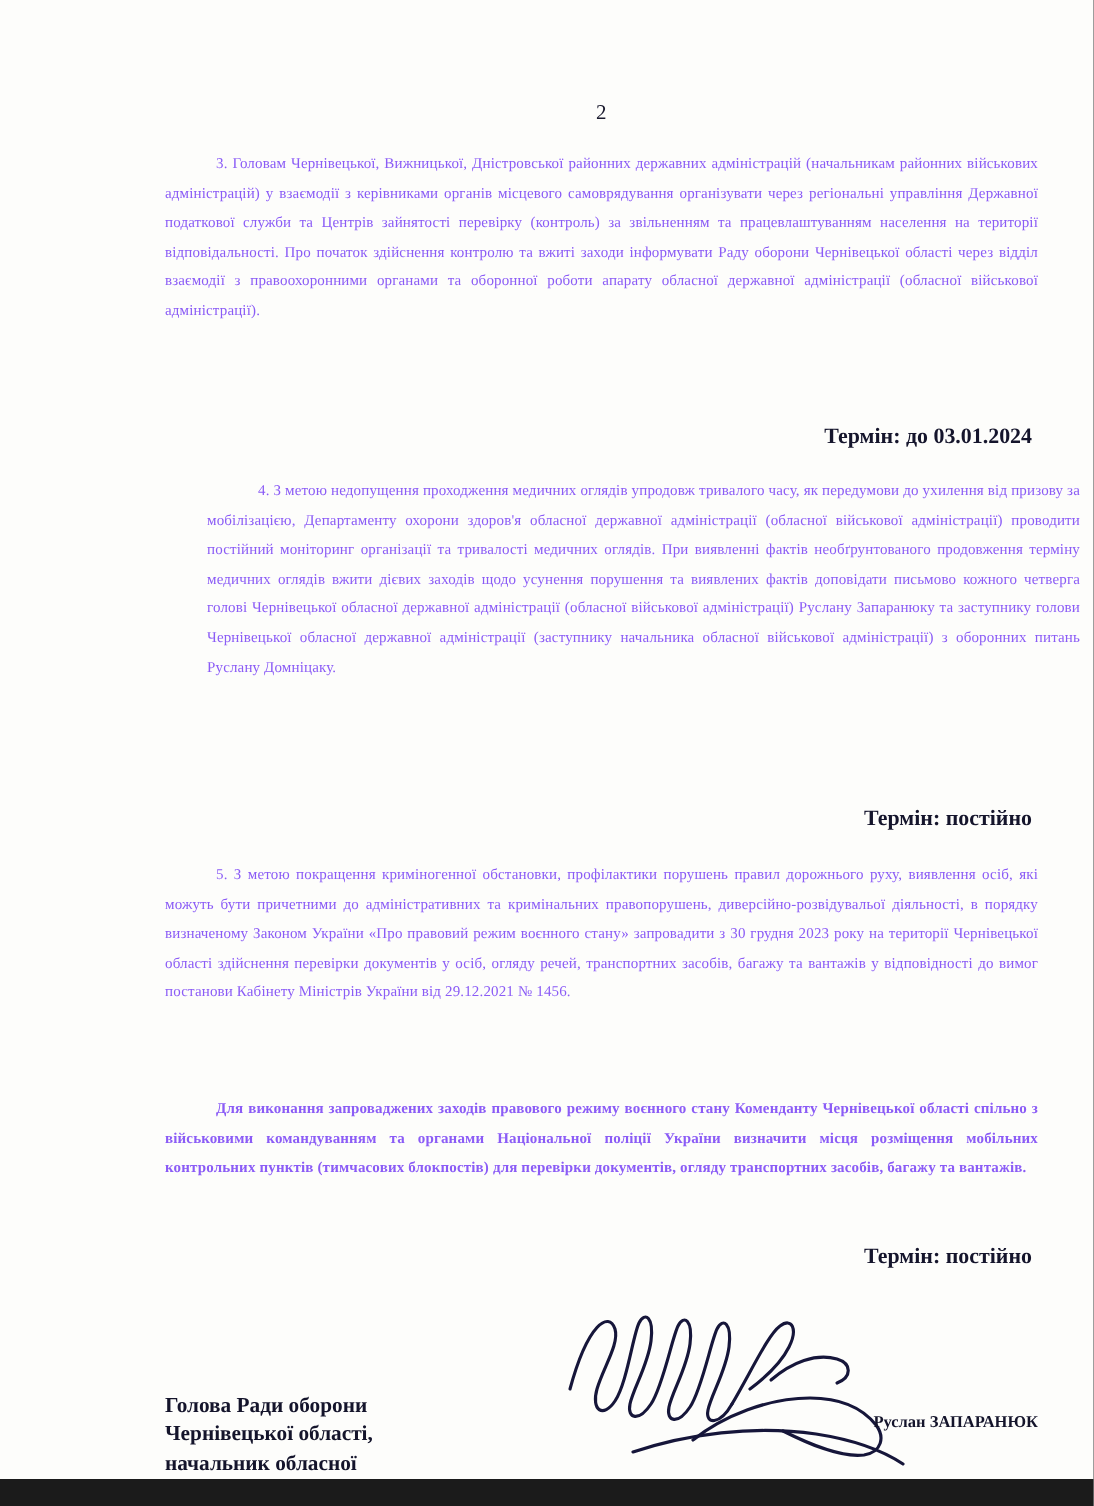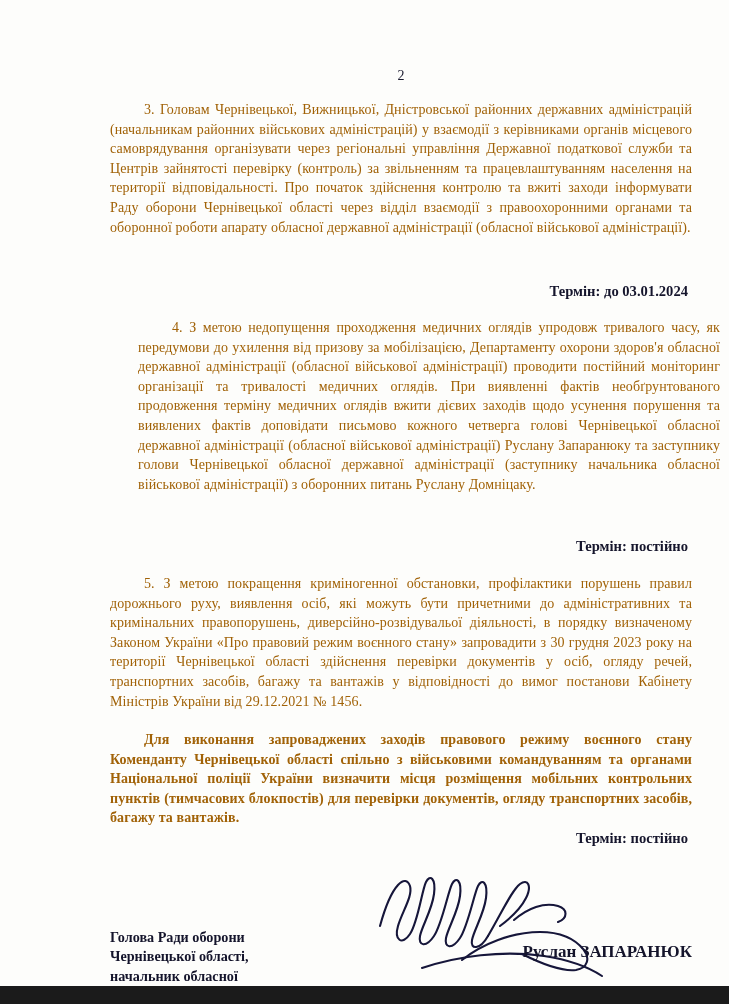"3. Головам Чернівецької, Вижницької," .para { color: #a16207 -> #8b5cf6; font-size: 14px -> 10px }
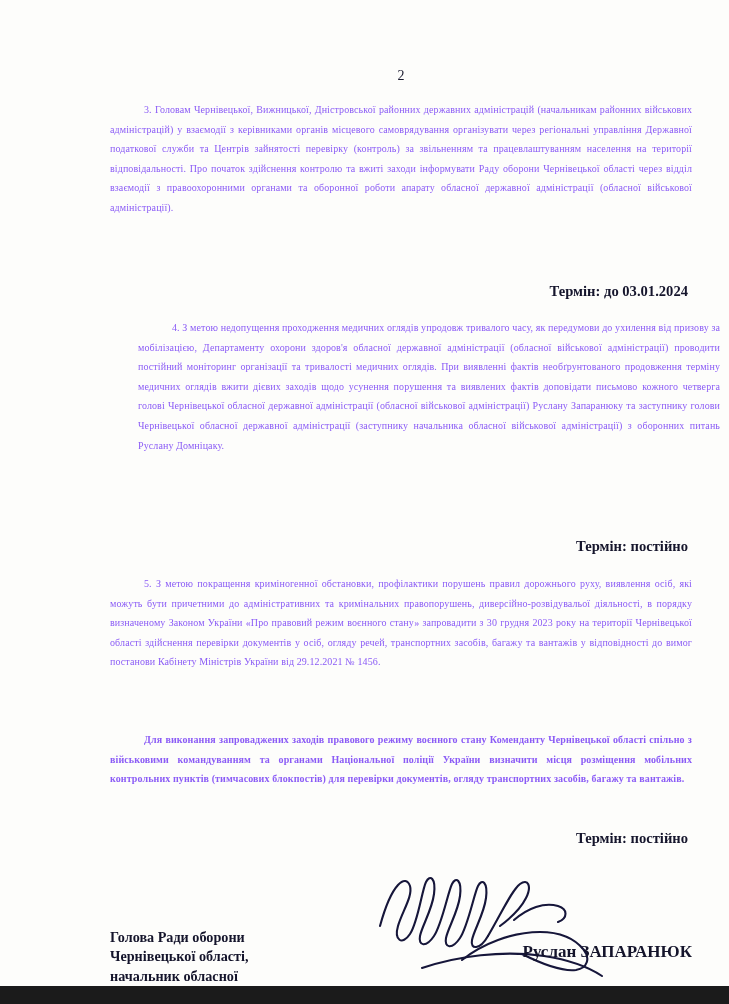"Руслан ЗАПАРАНЮК" .sign-name { font-size: 17px -> 11px }
